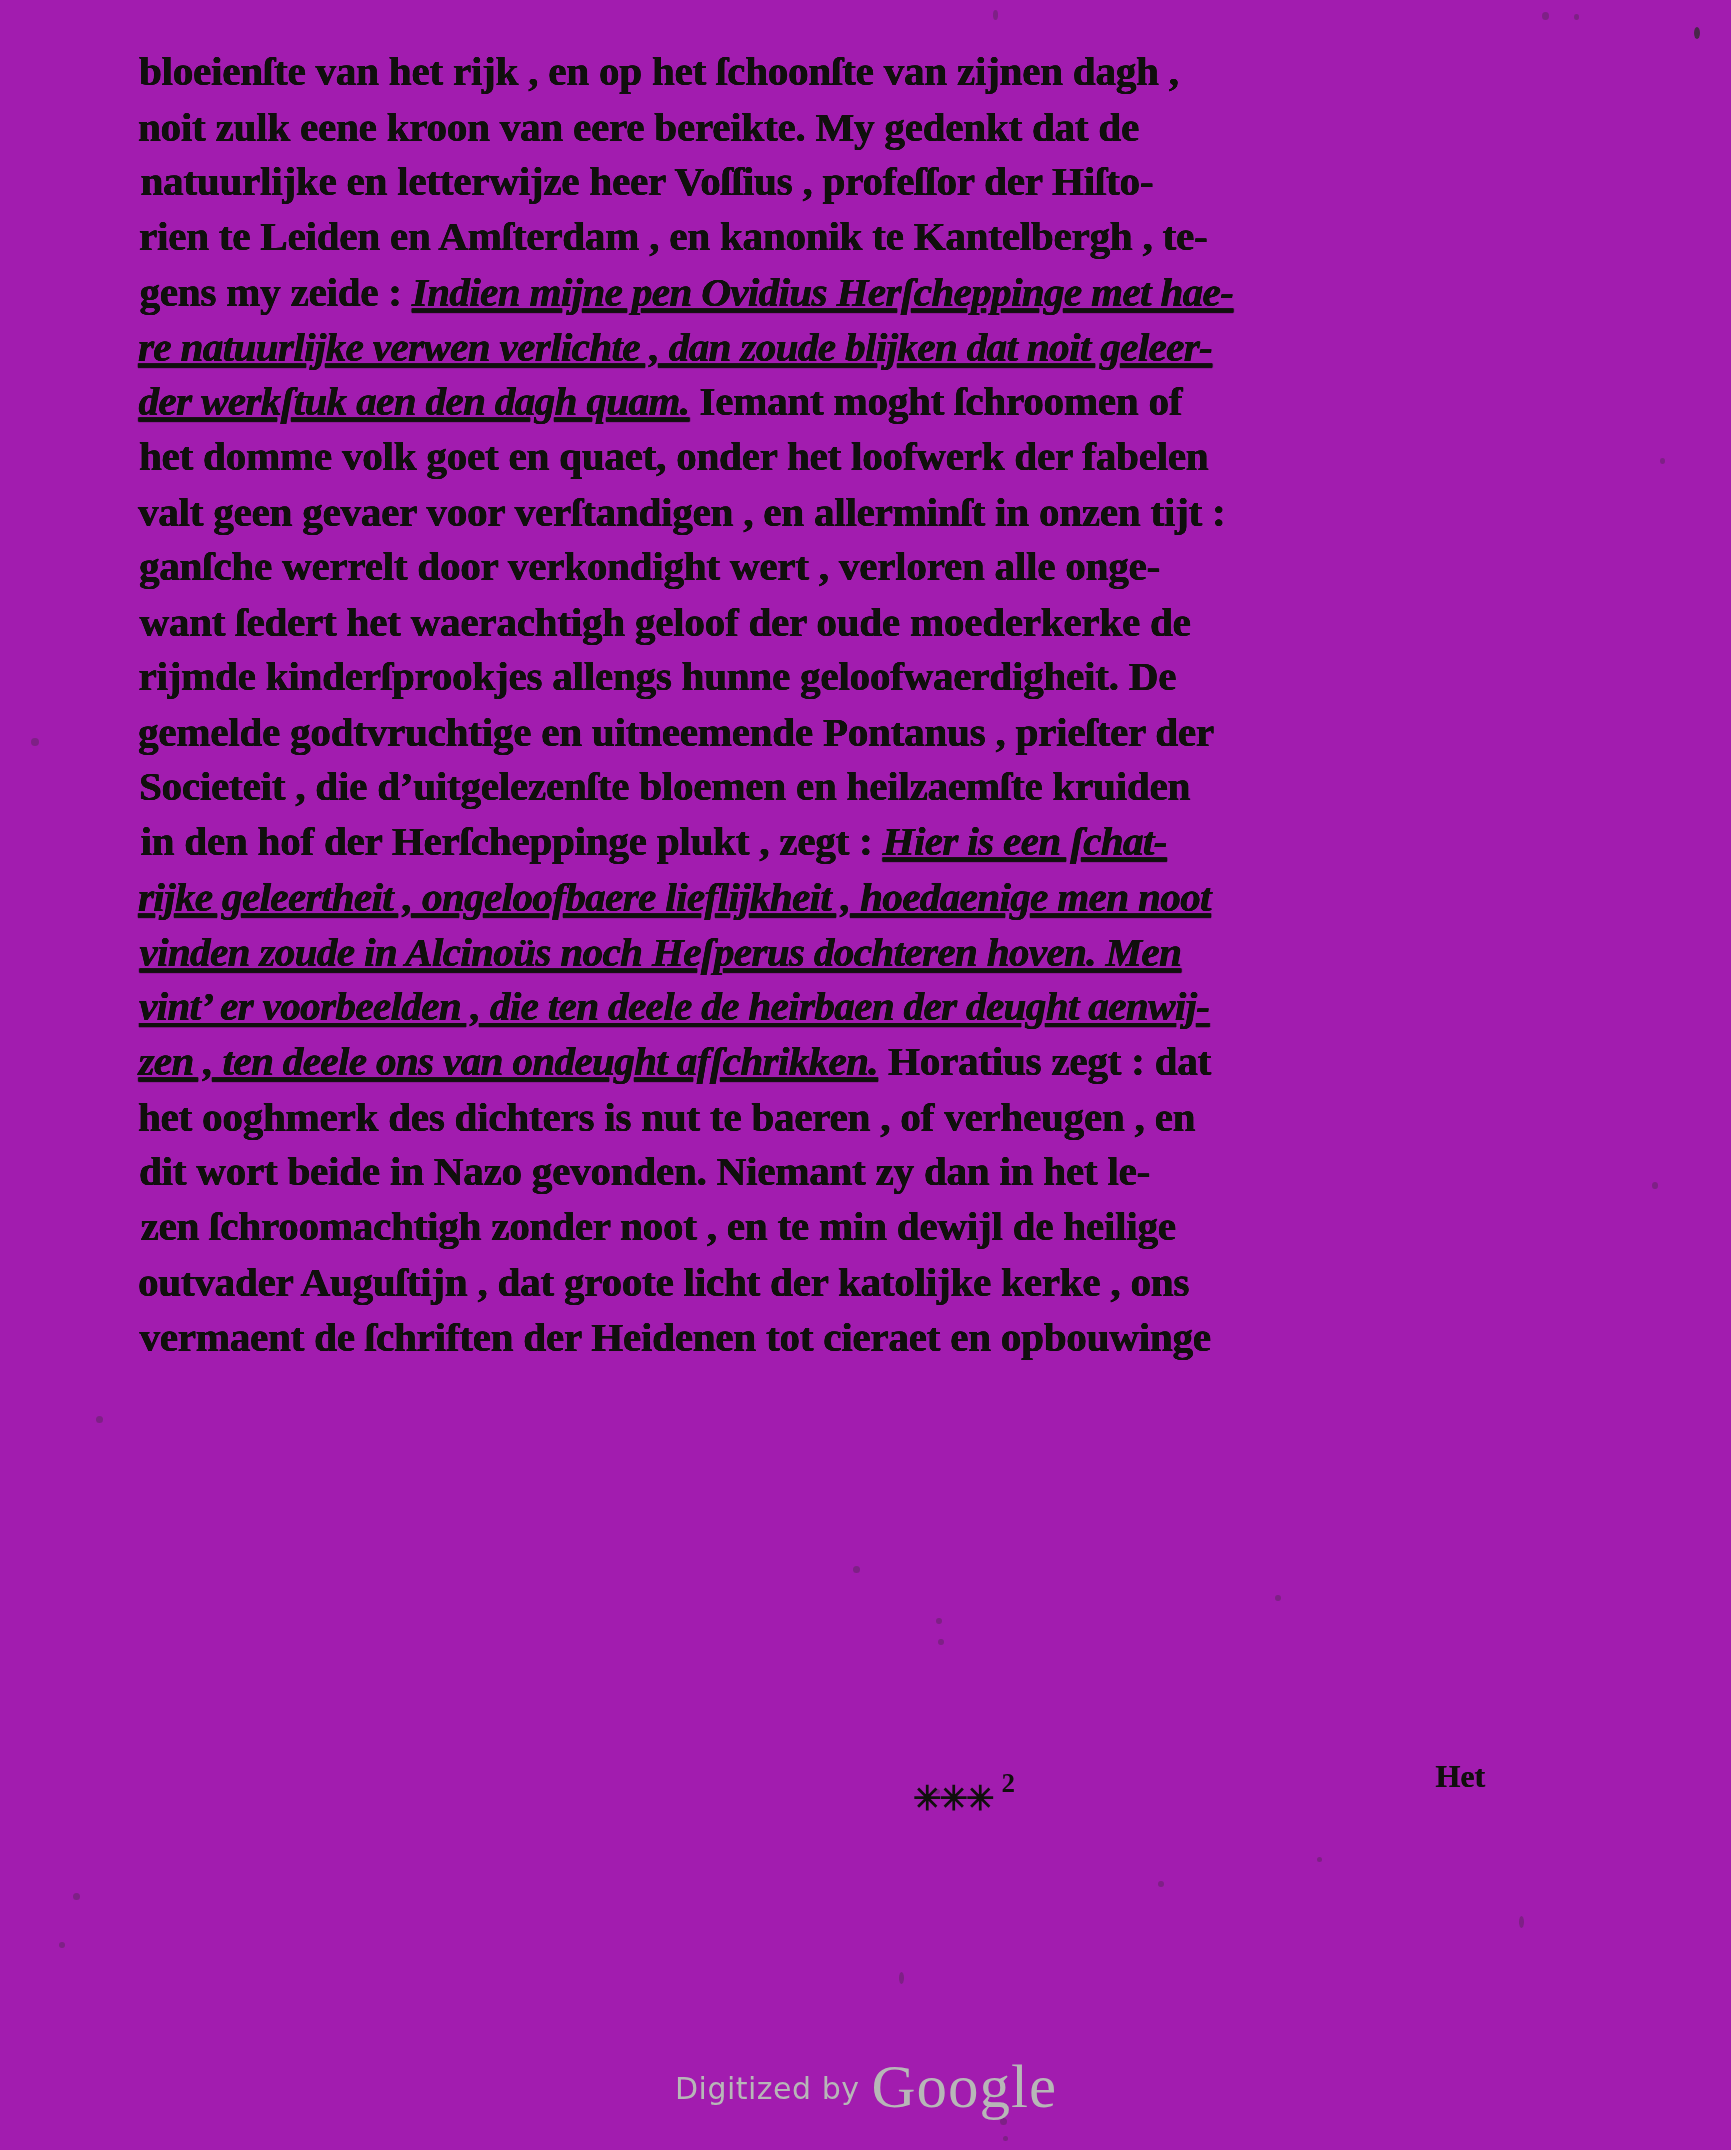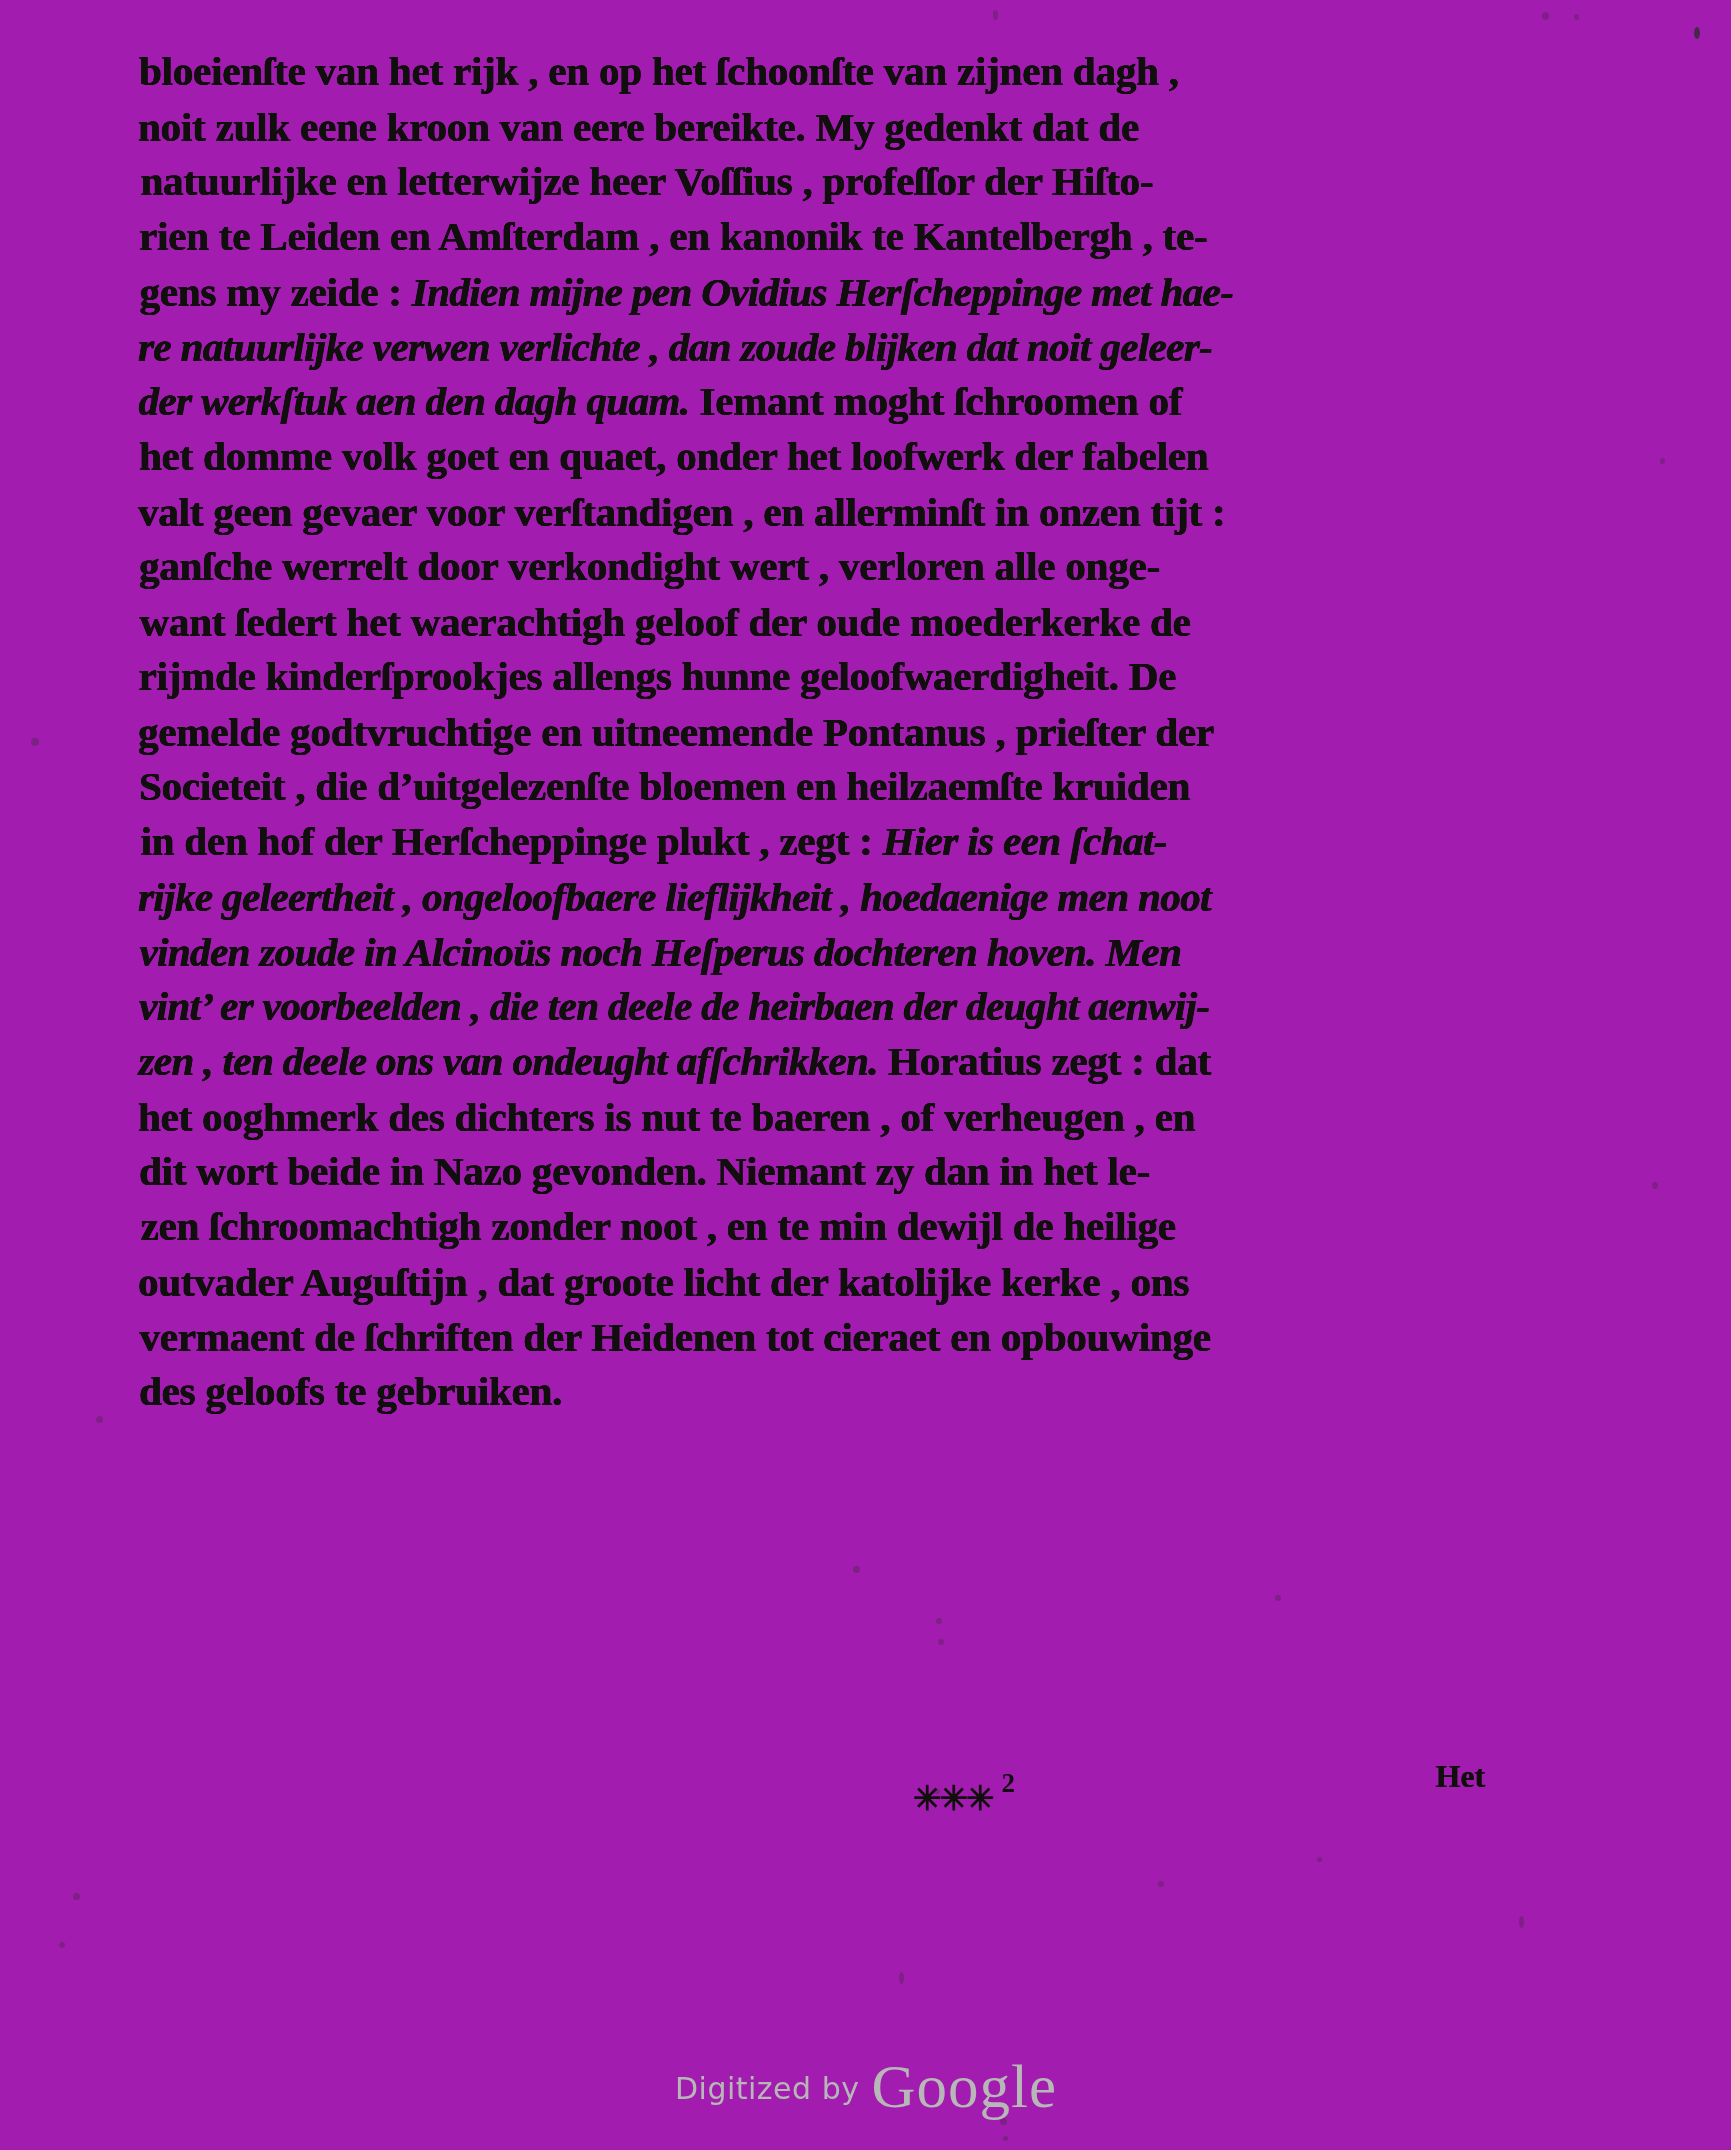"Indien mijne pen Ovidius Herſcheppinge" .seg.ital { text-decoration: none -> underline }
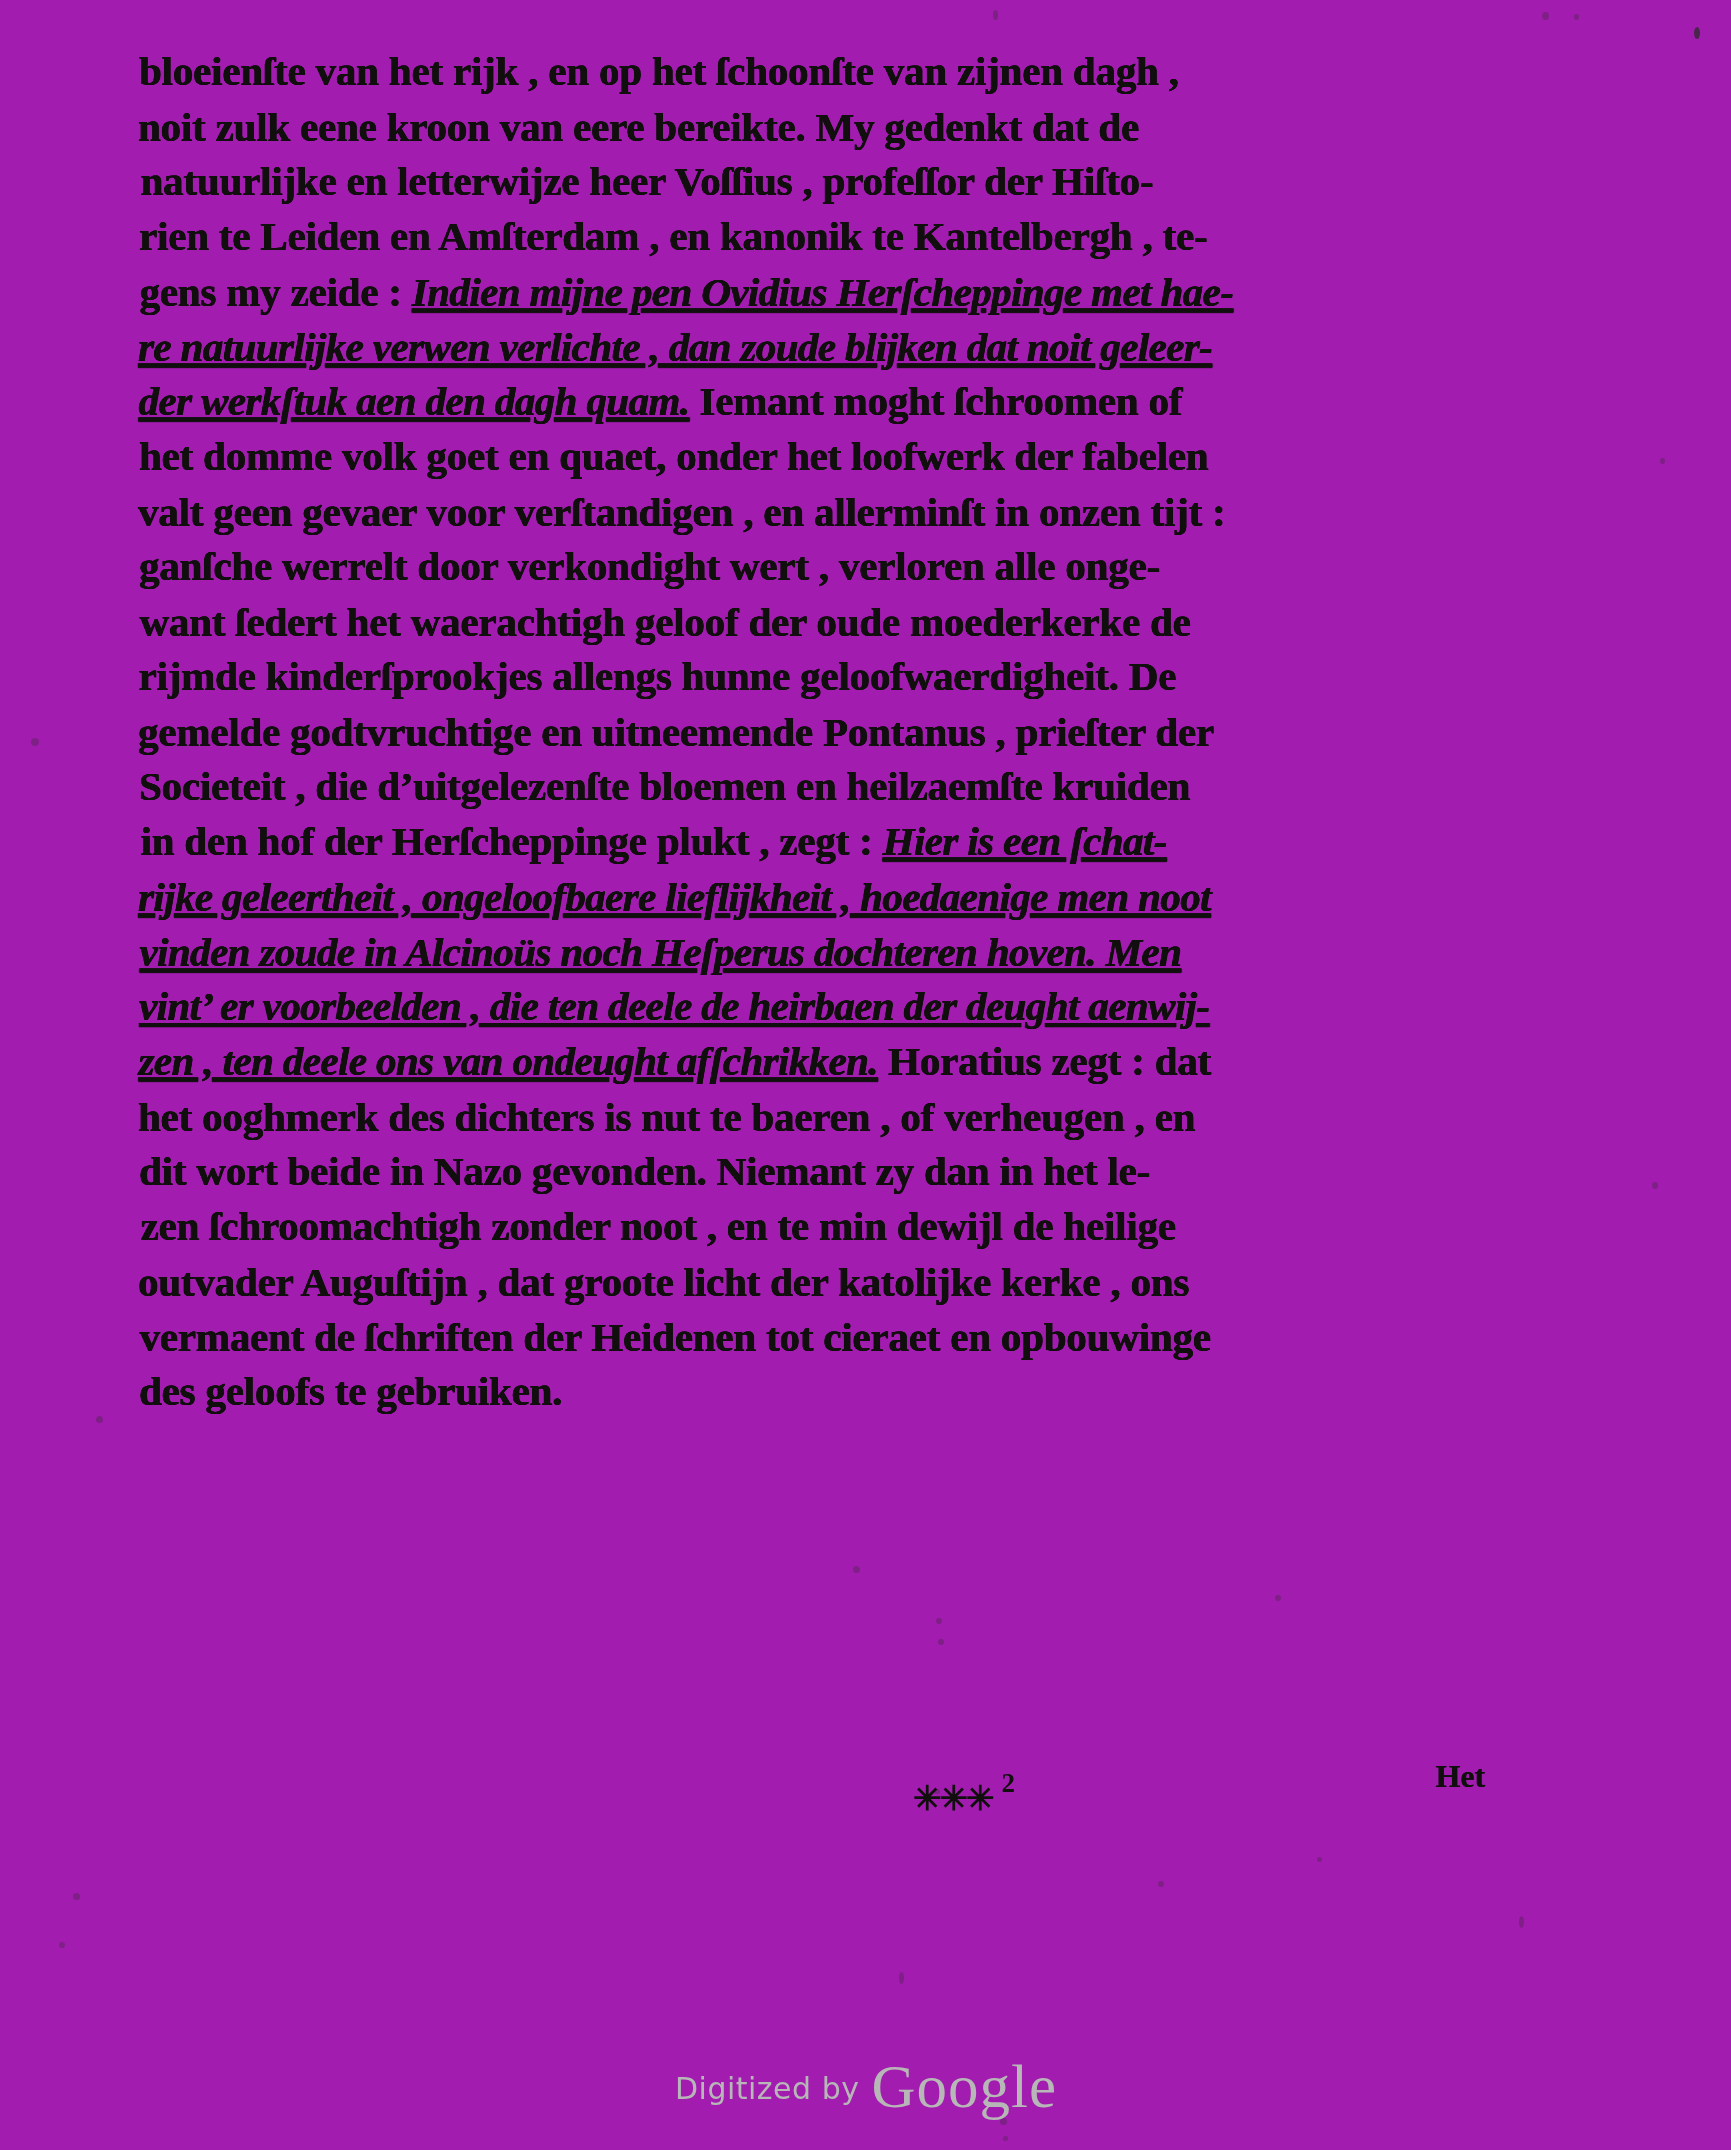"des geloofs te gebruiken." div.line { html: <div><span>des geloofs te gebruiken.</span></div> -> none }
